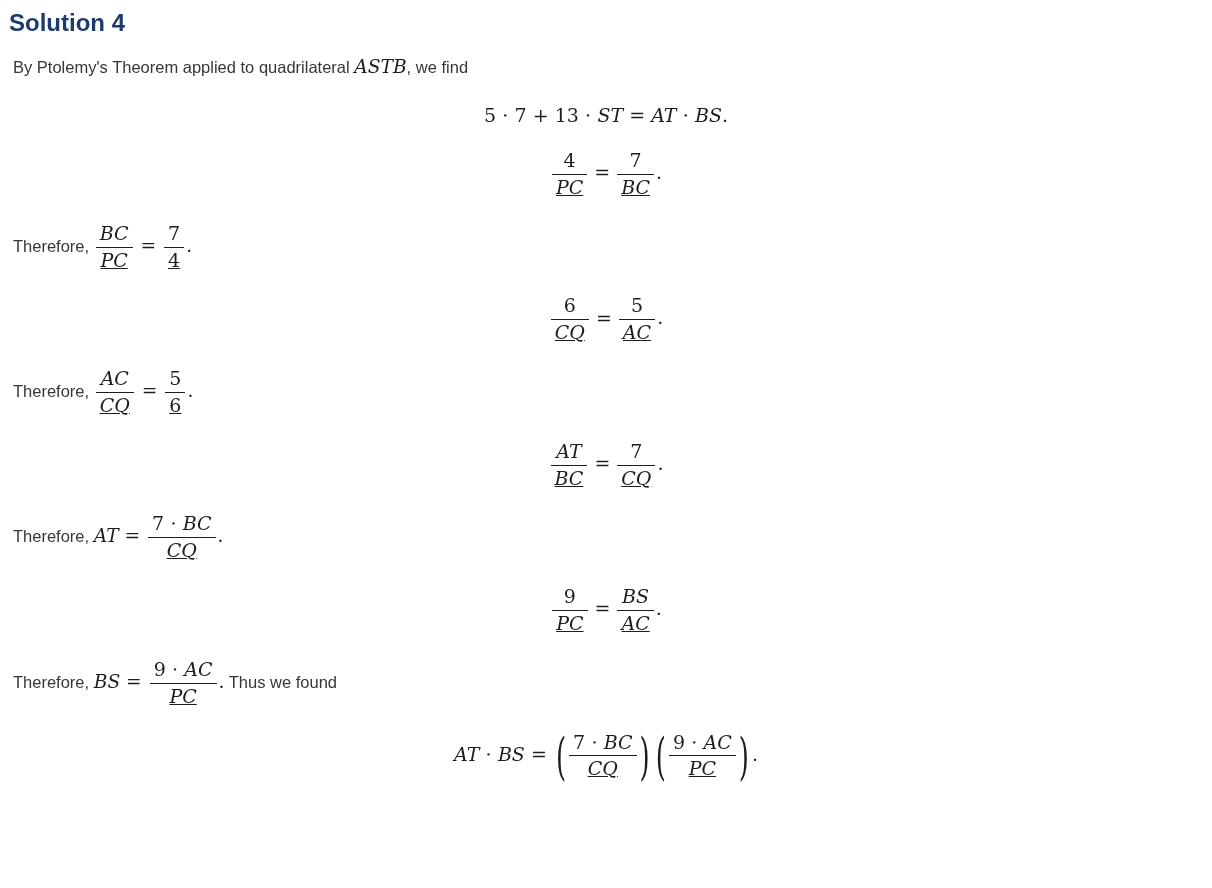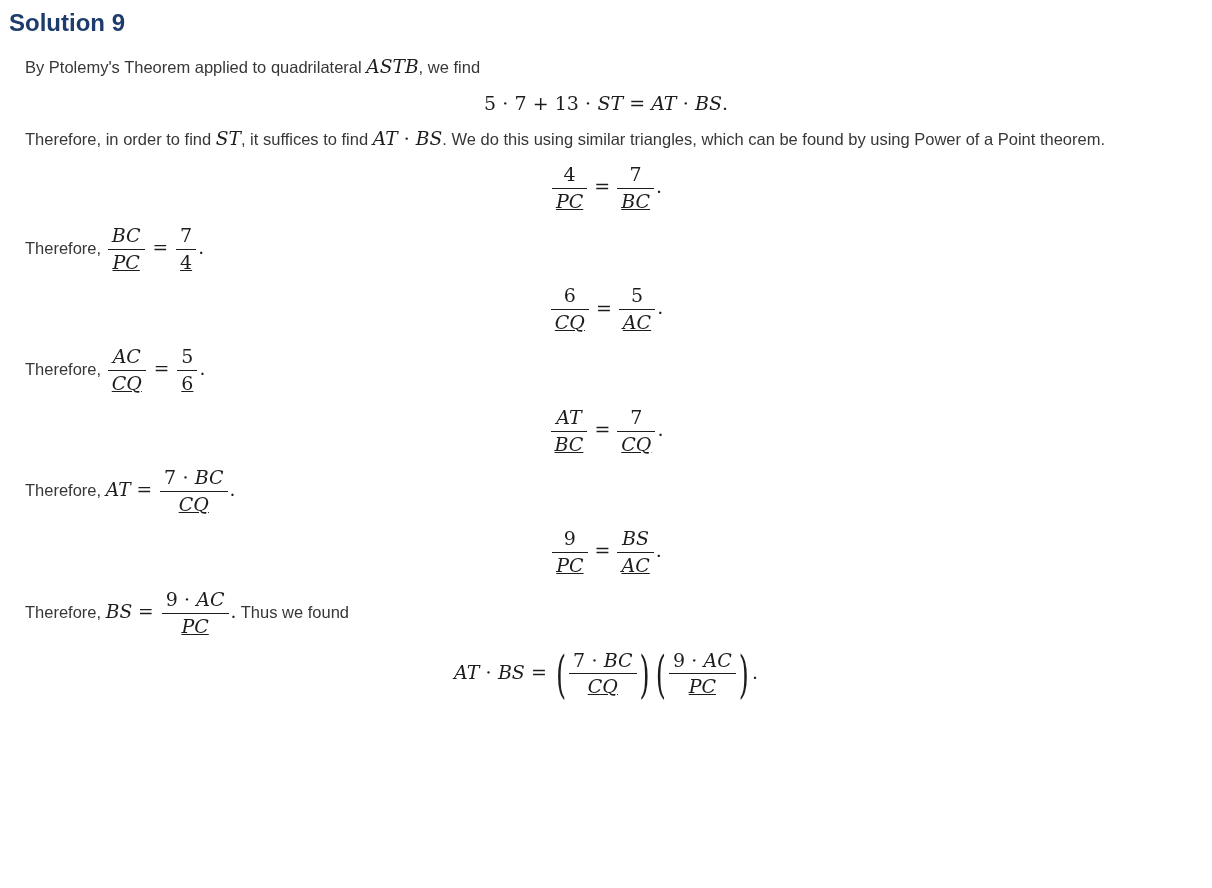"Solution 9" h2.heading { text: 9 -> 4 }
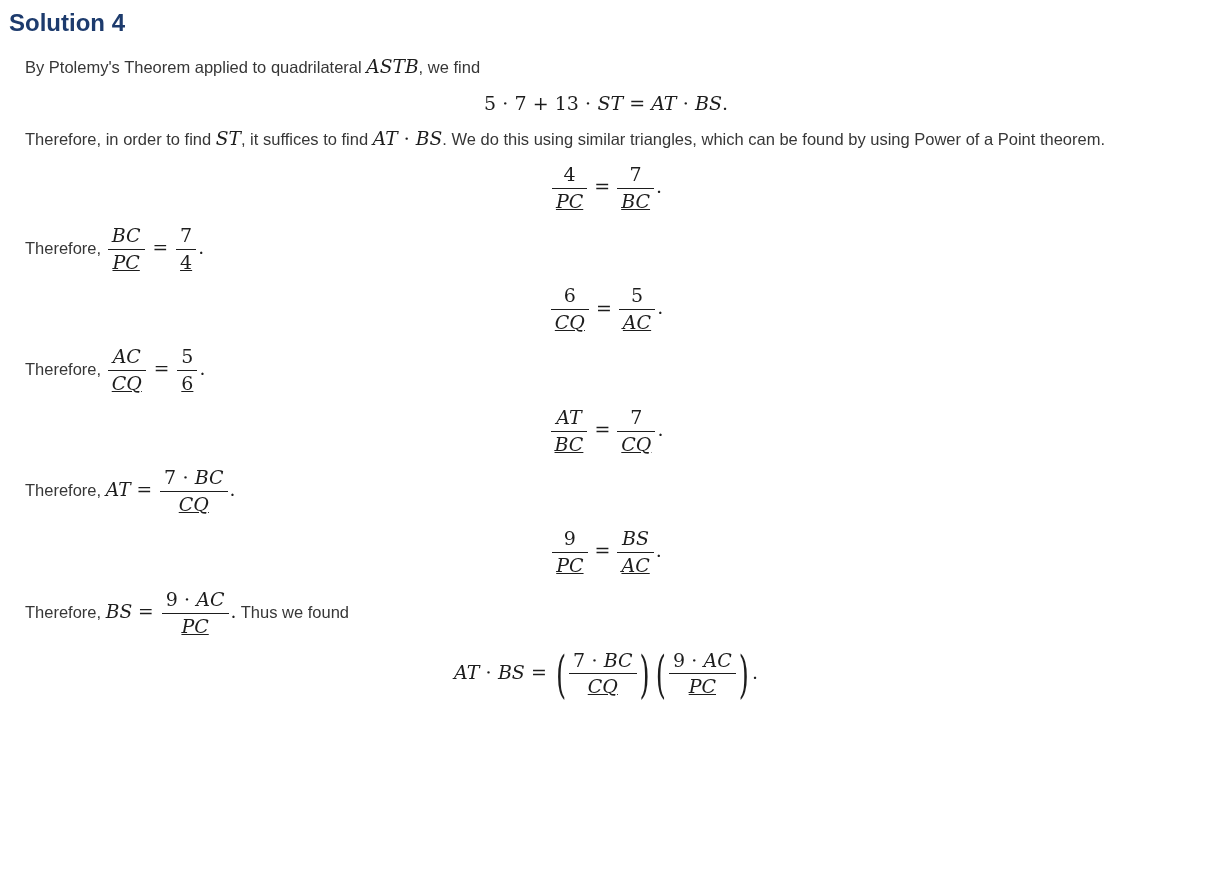"By Ptolemy's Theorem applied to" p.body { margin: 12px 16px -> 12px 4px }
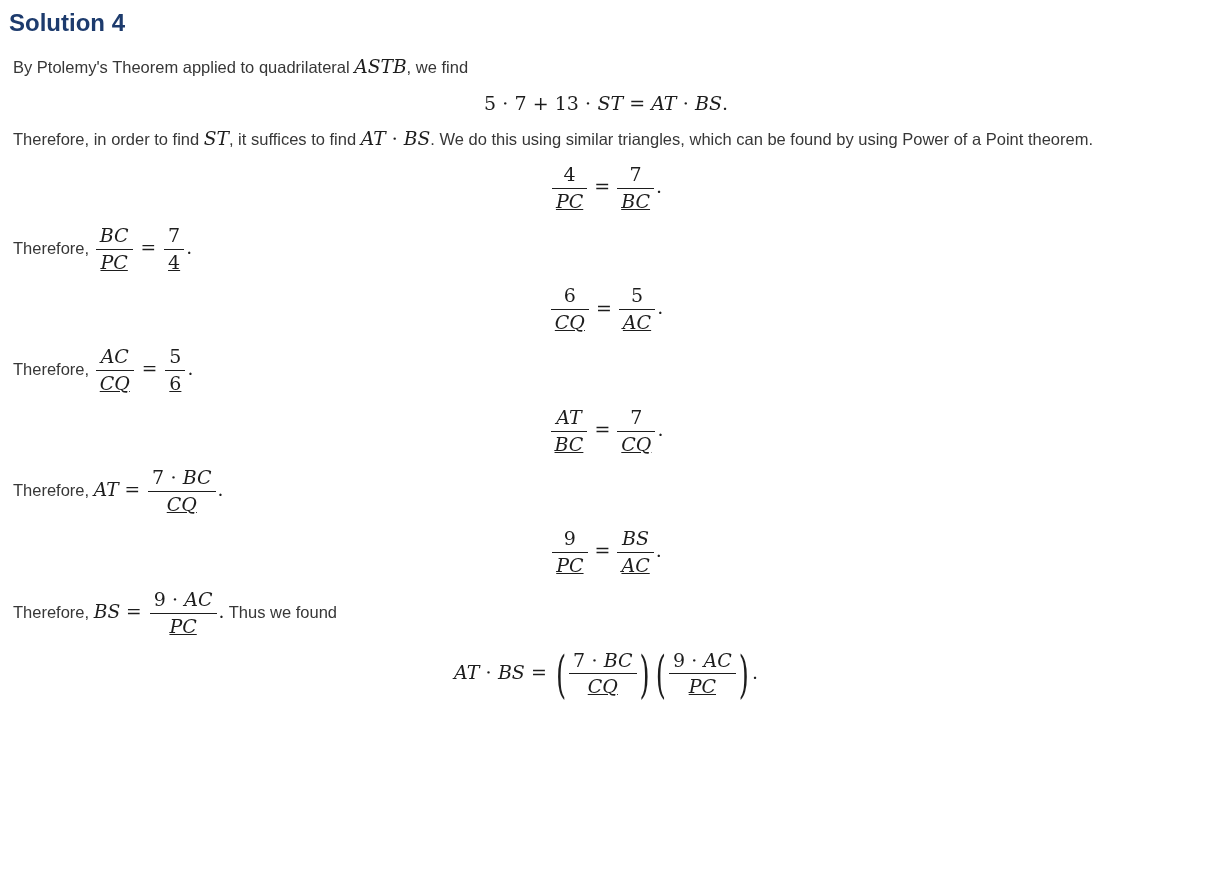"5 ⋅ 7 + 13" .equation { margin: 12px 0 -> 24px 0 }
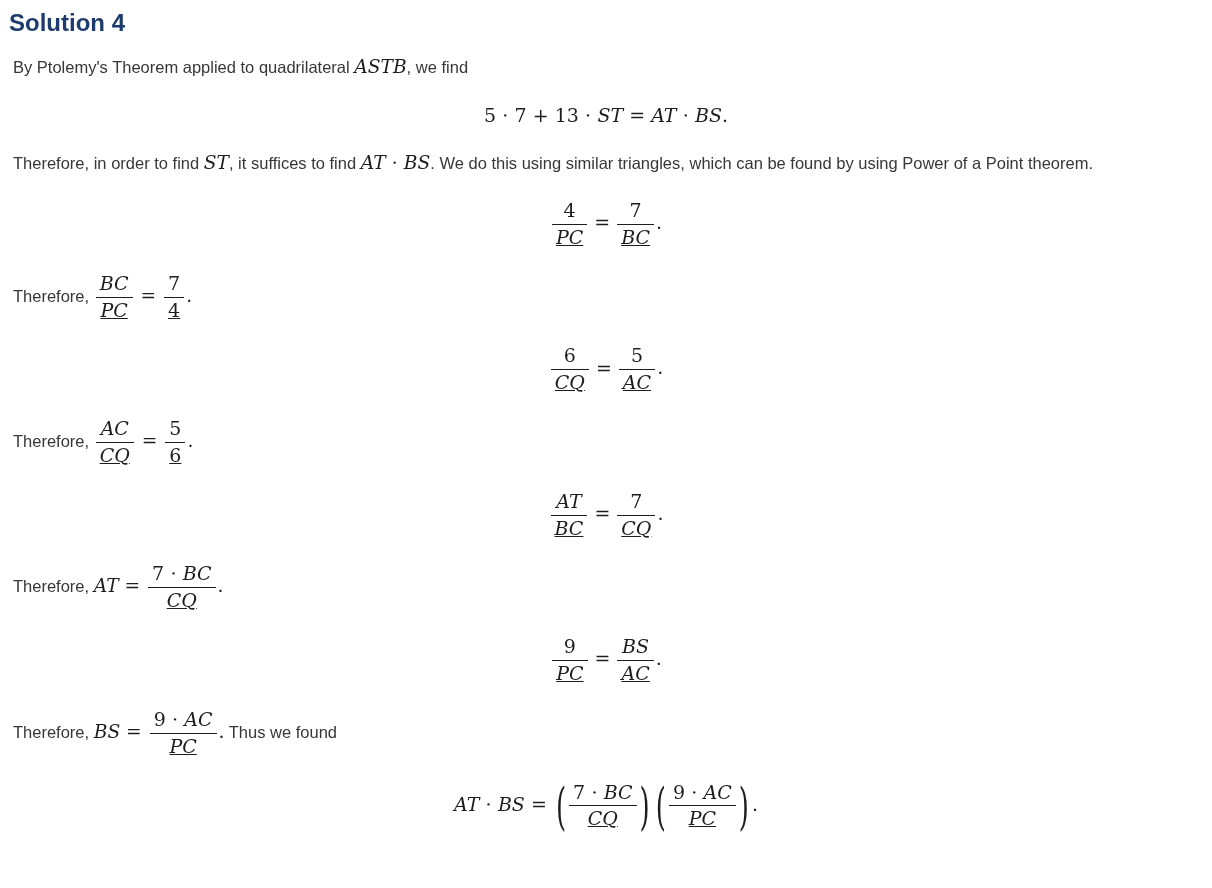"Therefore, in order to find" p.body { html: <p><span>Therefore, in order to find </span><span>ST</span><span>, it suffices to find </span><span>AT</span><span> ⋅ </span><span>BS</span><span>. We do this using similar triangles, which can be found by using Power of a Point theorem.</span></p> -> none }
